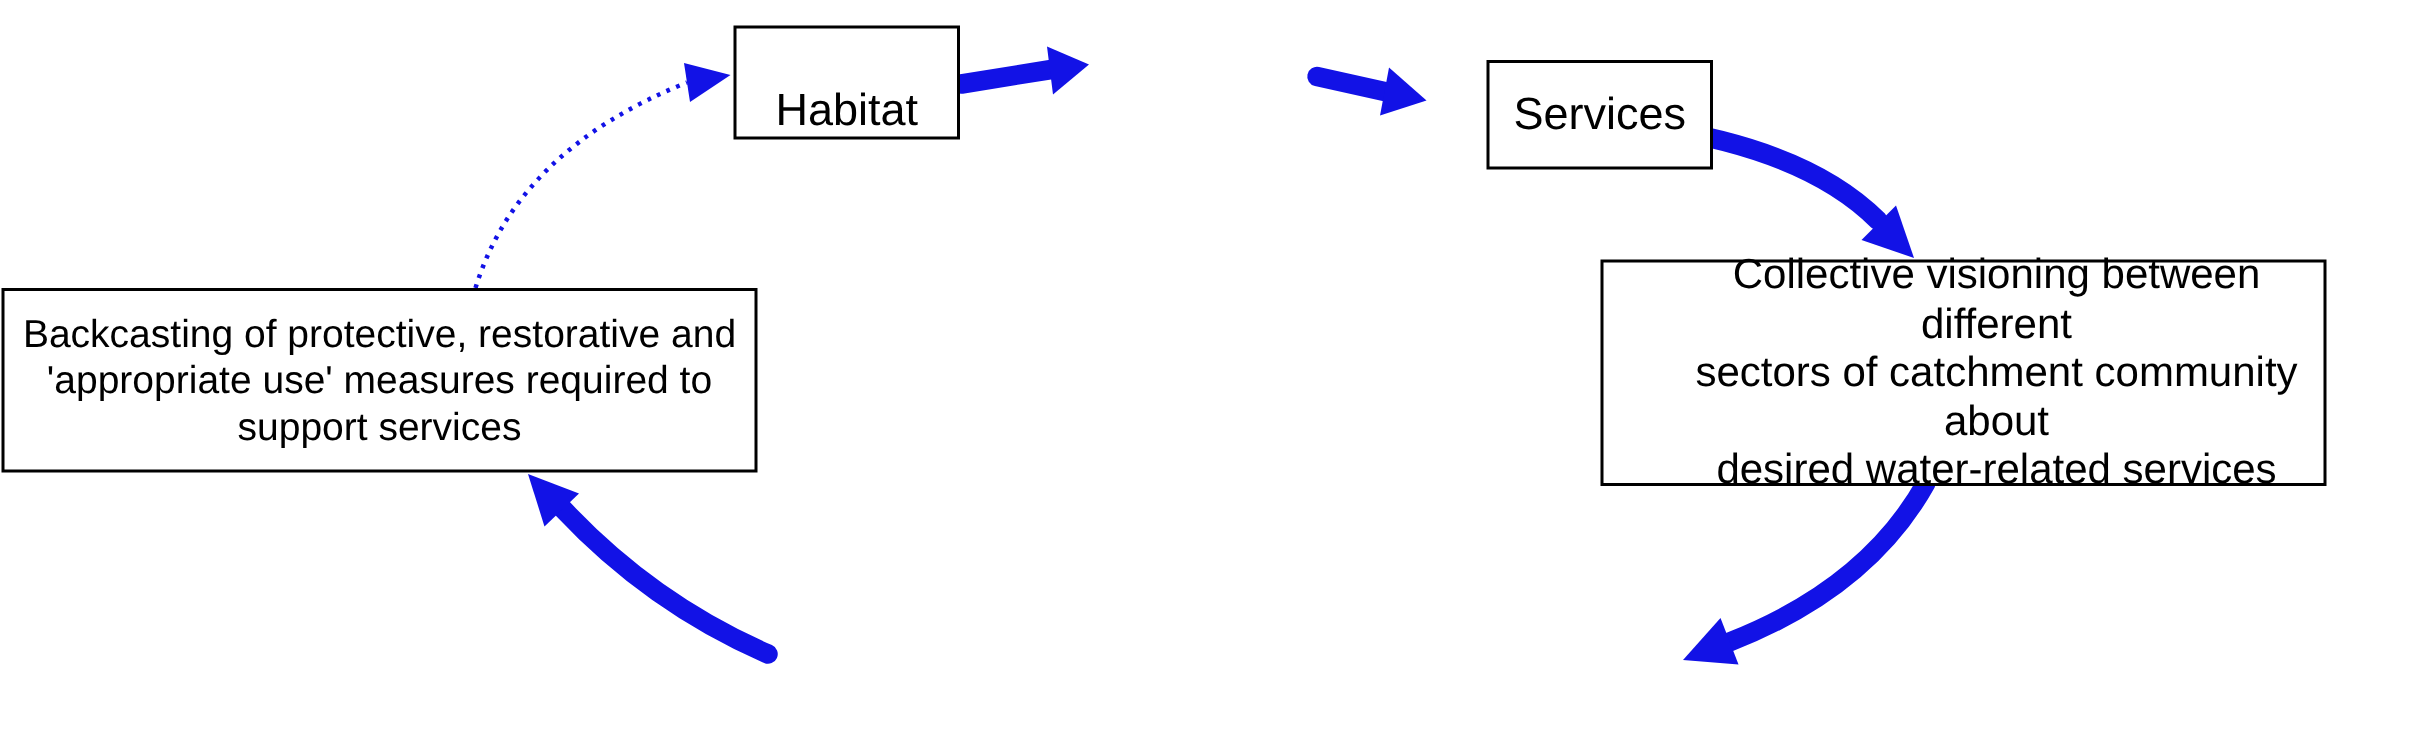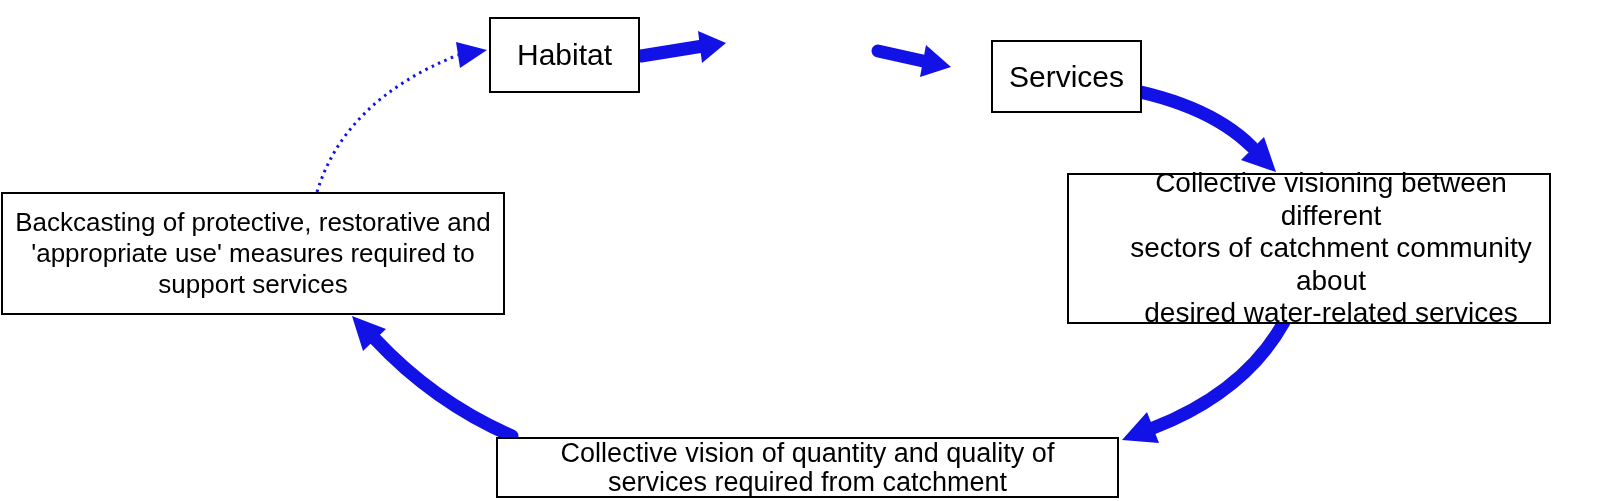"Habitat" .node-habitat { align-items: none -> flex-end }
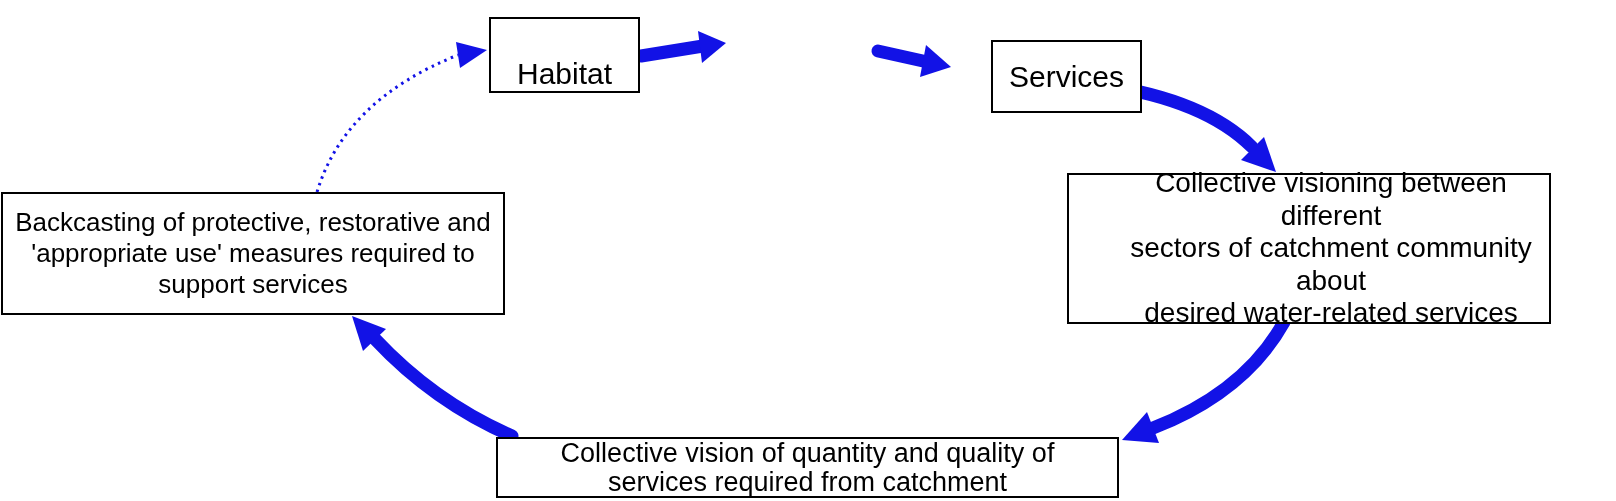"Collective vision of quantity and" div.node { html: <div> <span>Collective vision of quantity and quality of services required from catchment</span> </div> -> none }
